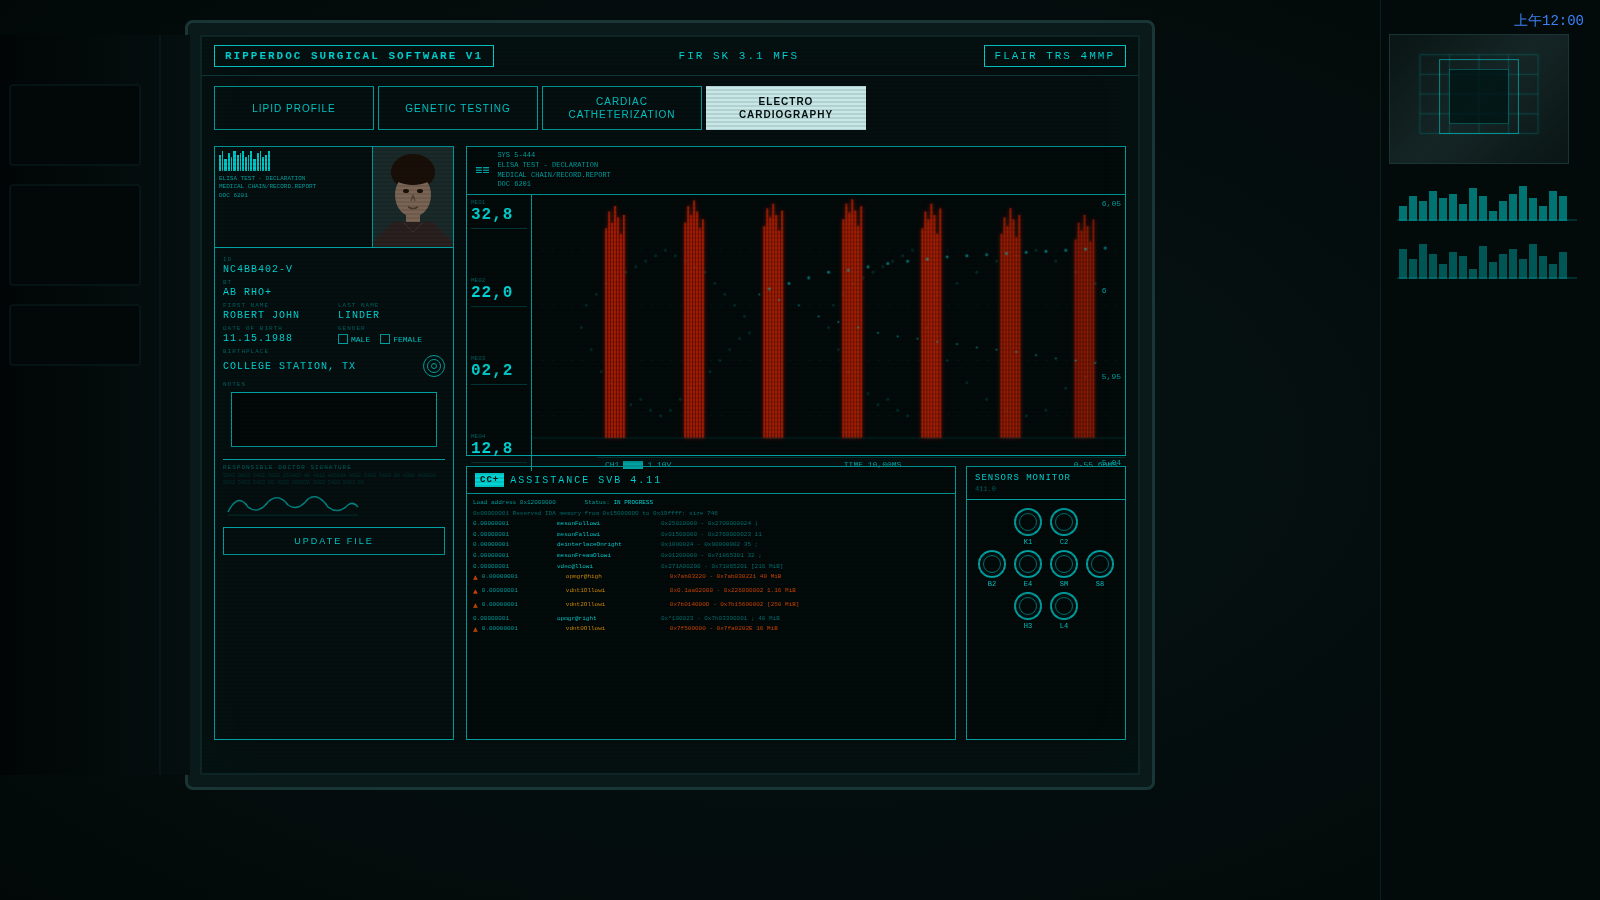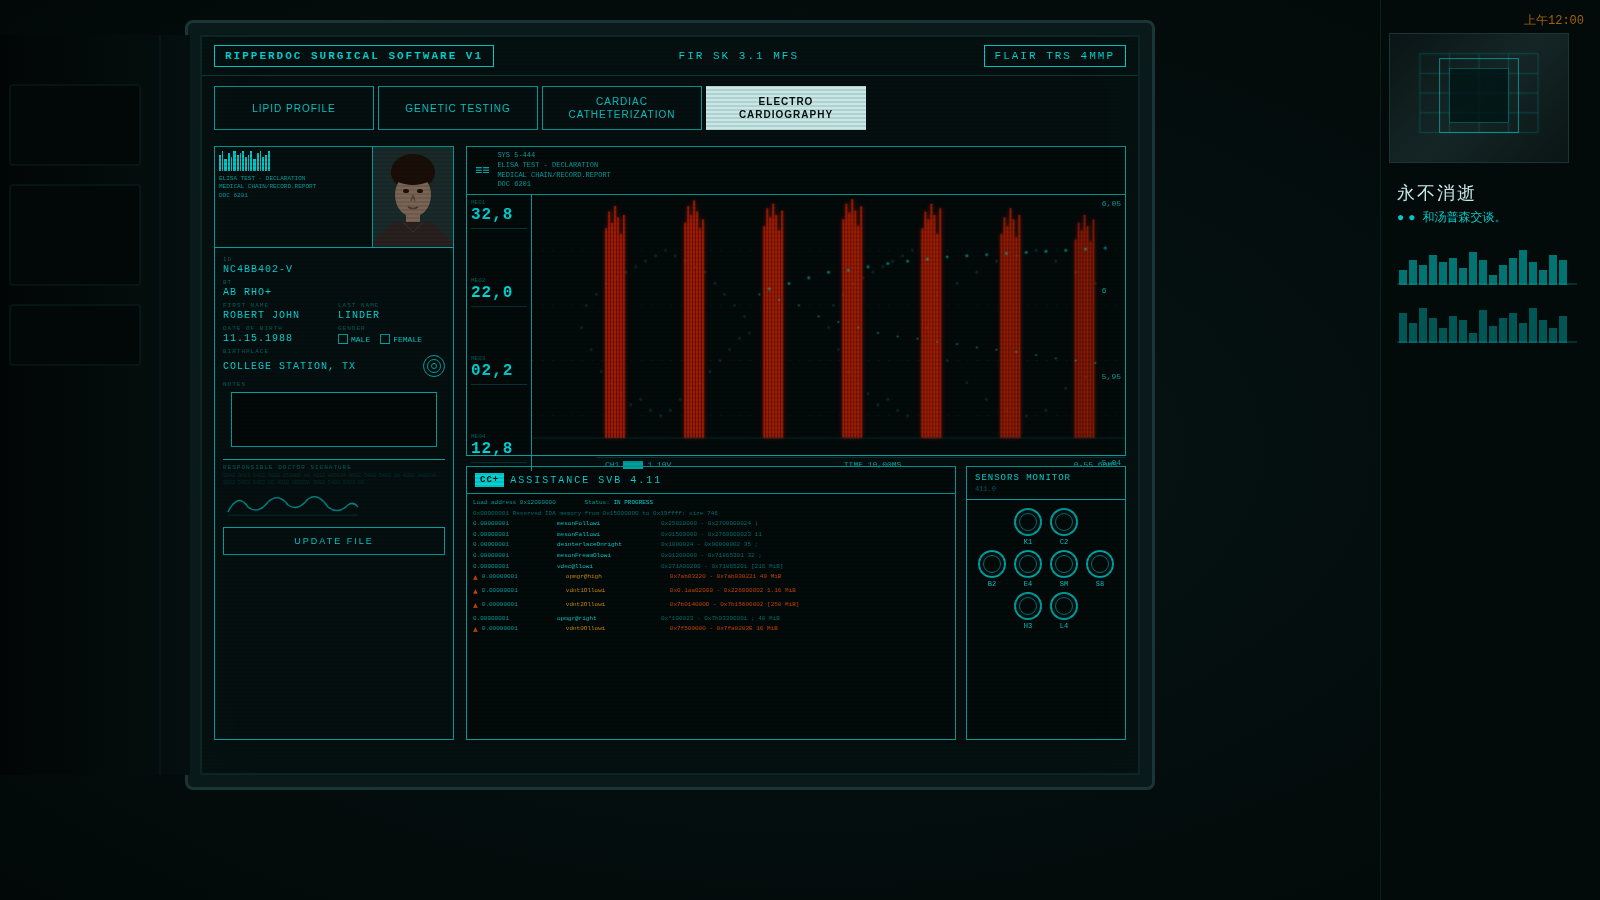"上午12:00" .time-display { color: #a16207 -> #3b82f6; font-size: 12px -> 14px }
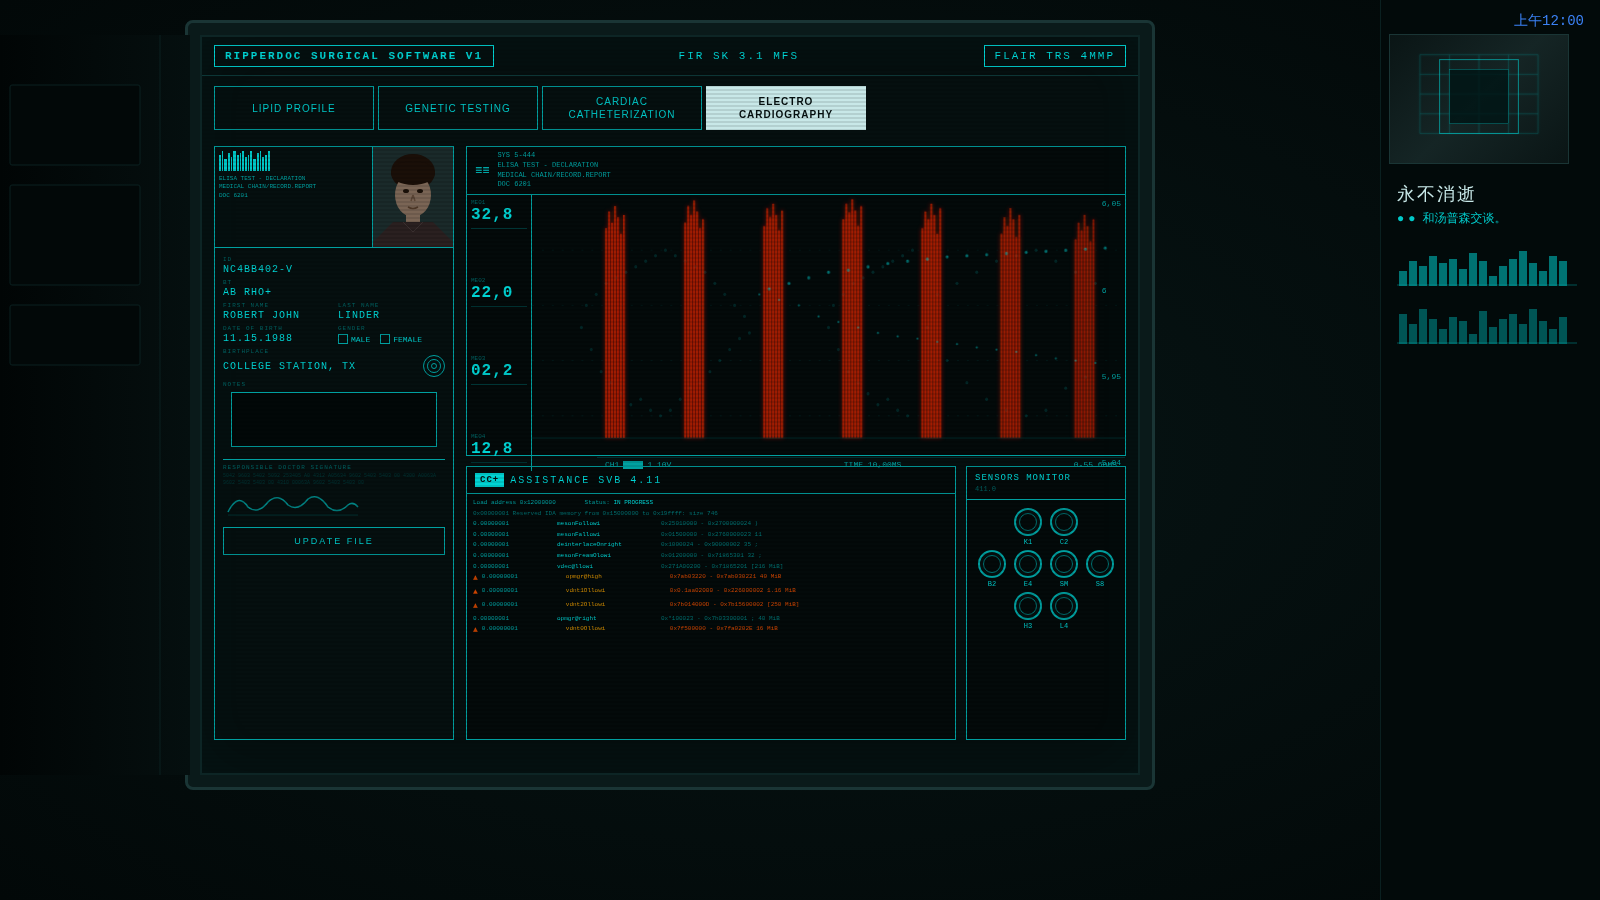"永不消逝" div.chinese-text-area { html: <div> <div>永不消逝</div> <div> <span>●</span> <span>● 和汤普森交谈。</span> </div> </div> -> none }
